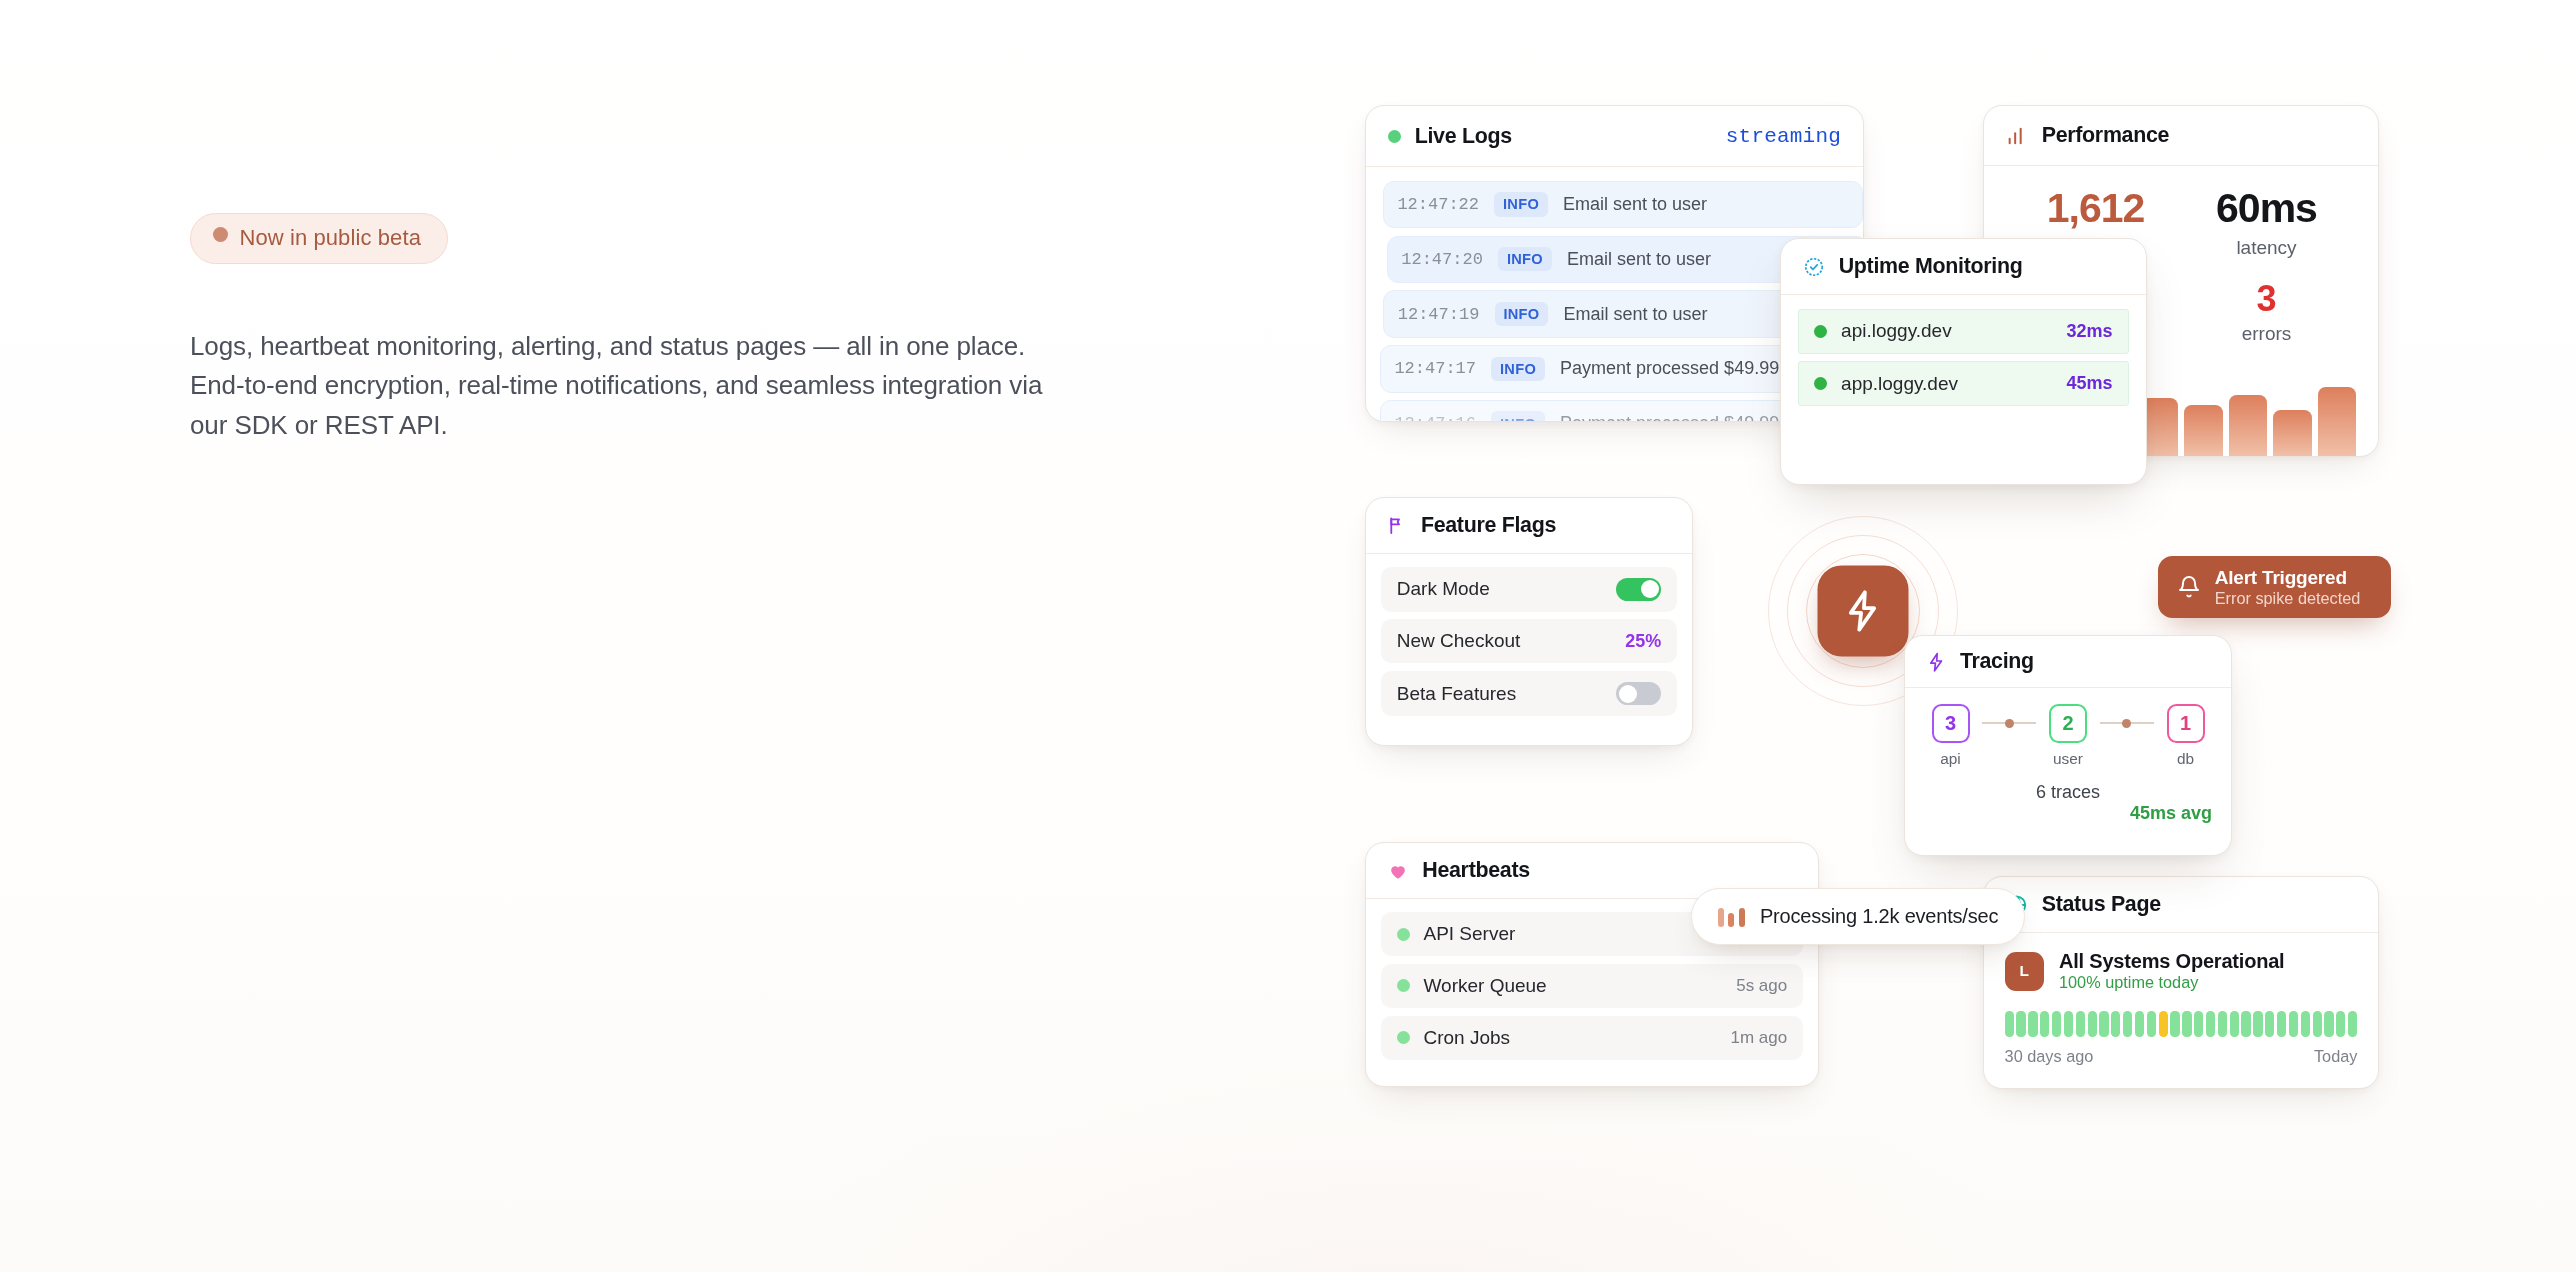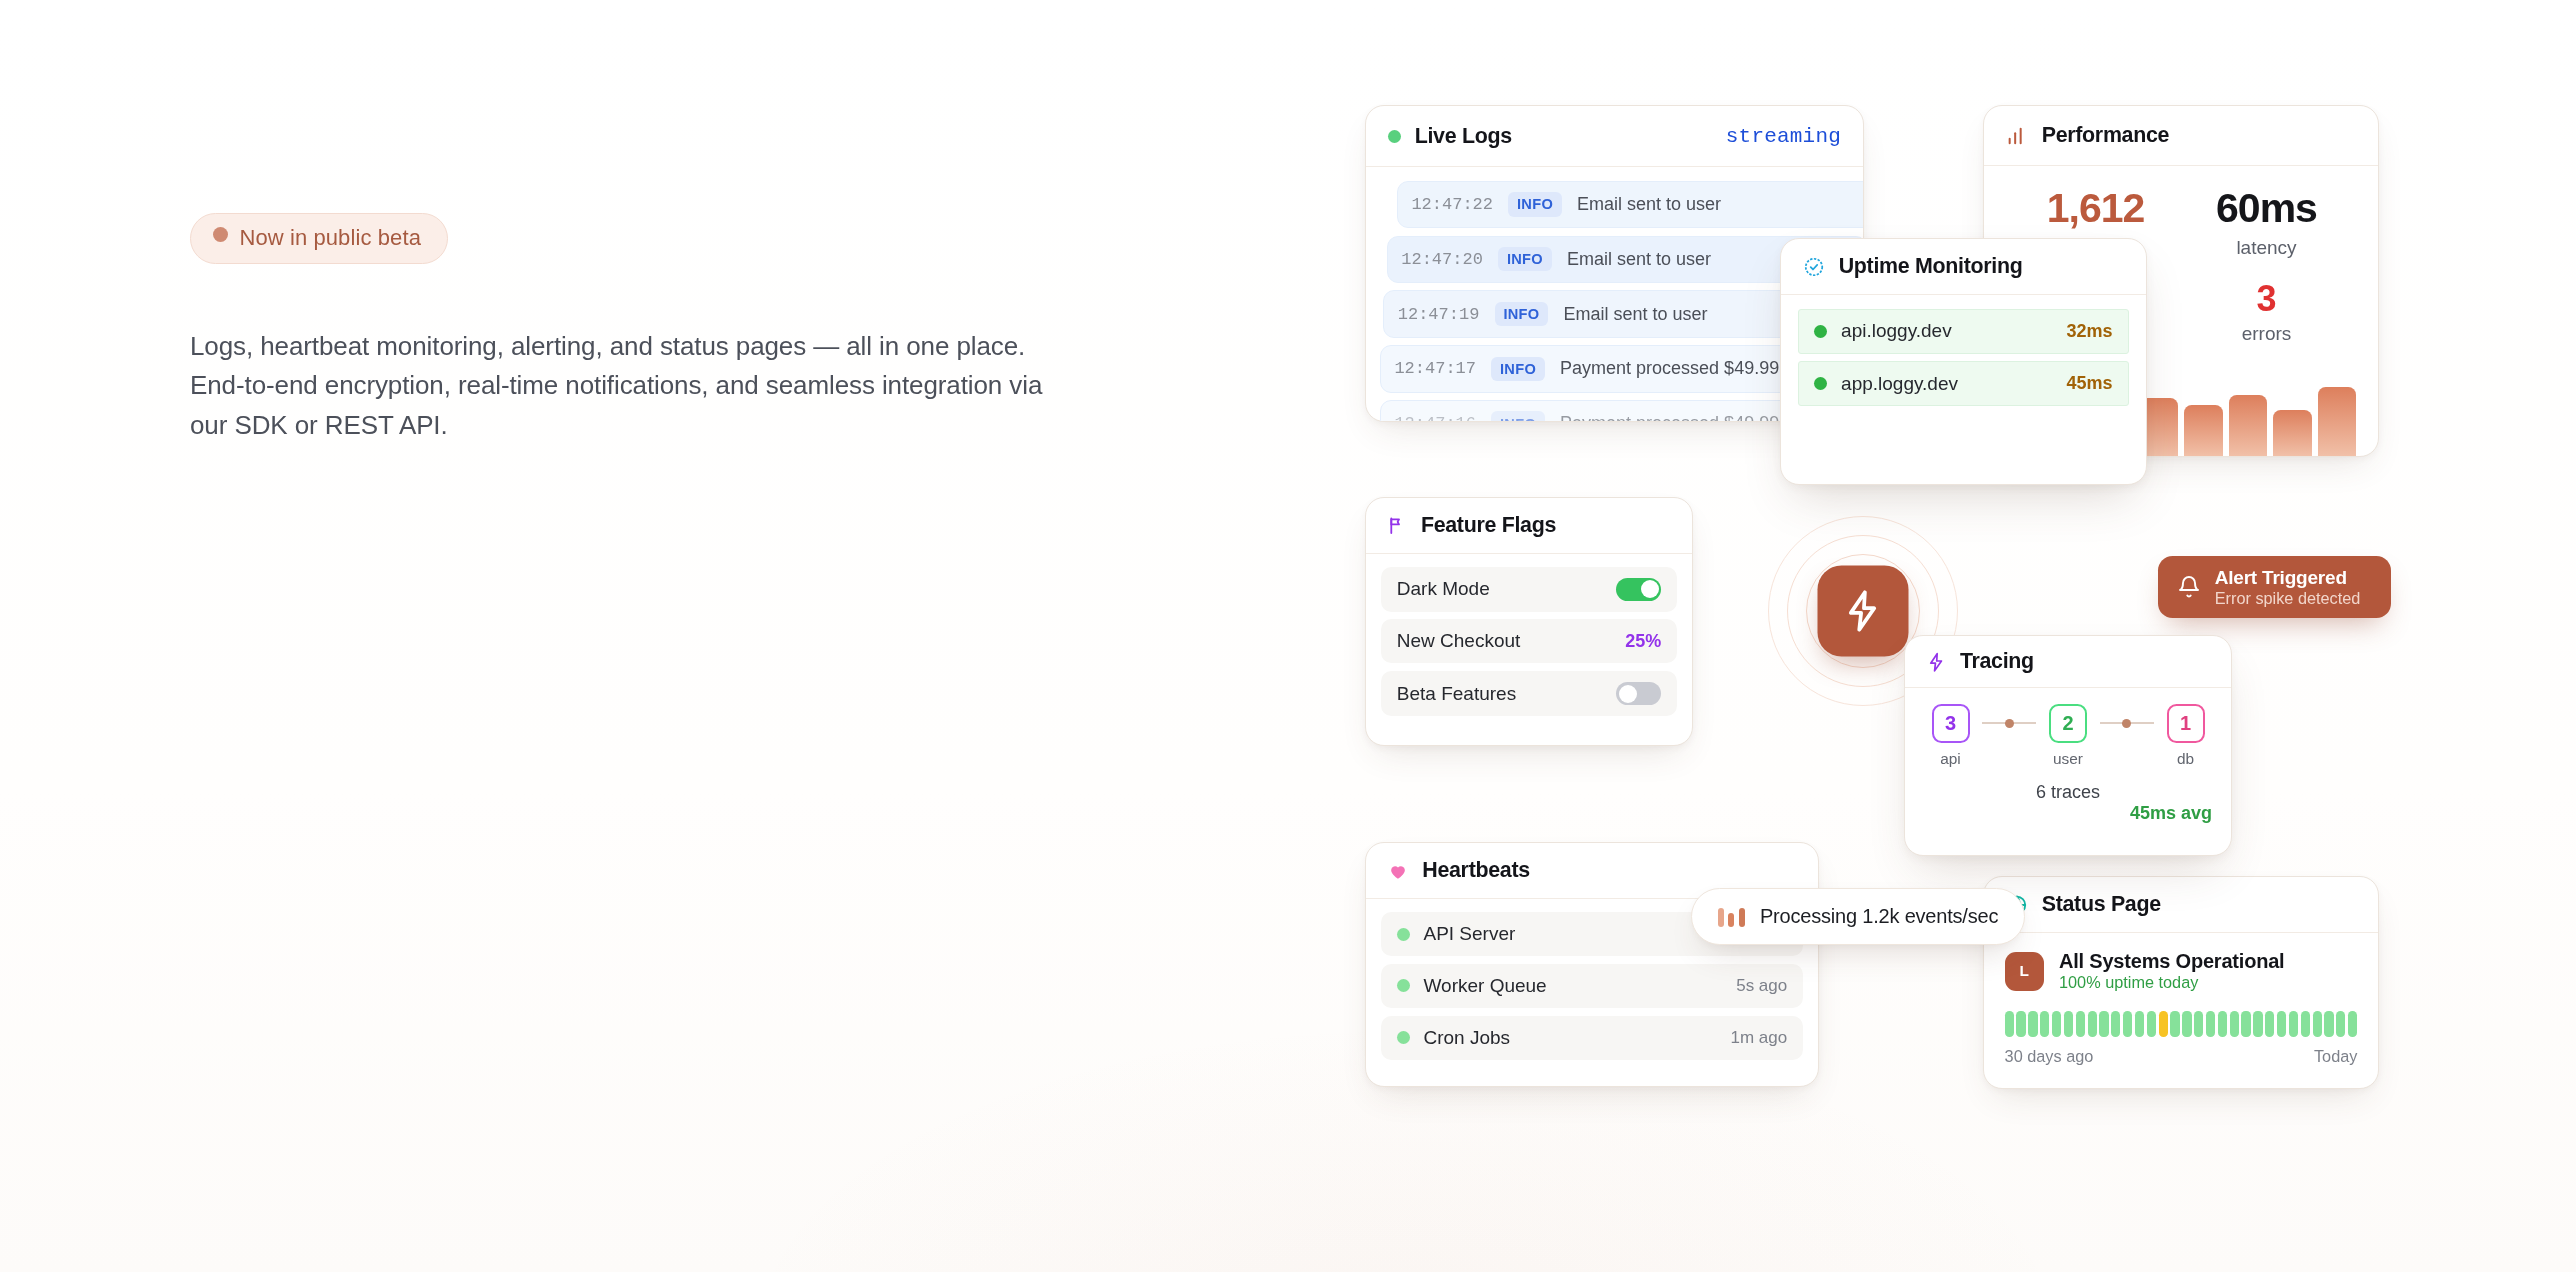"12:47:22" .log-row.r0 { margin-left: 17px -> 3px }
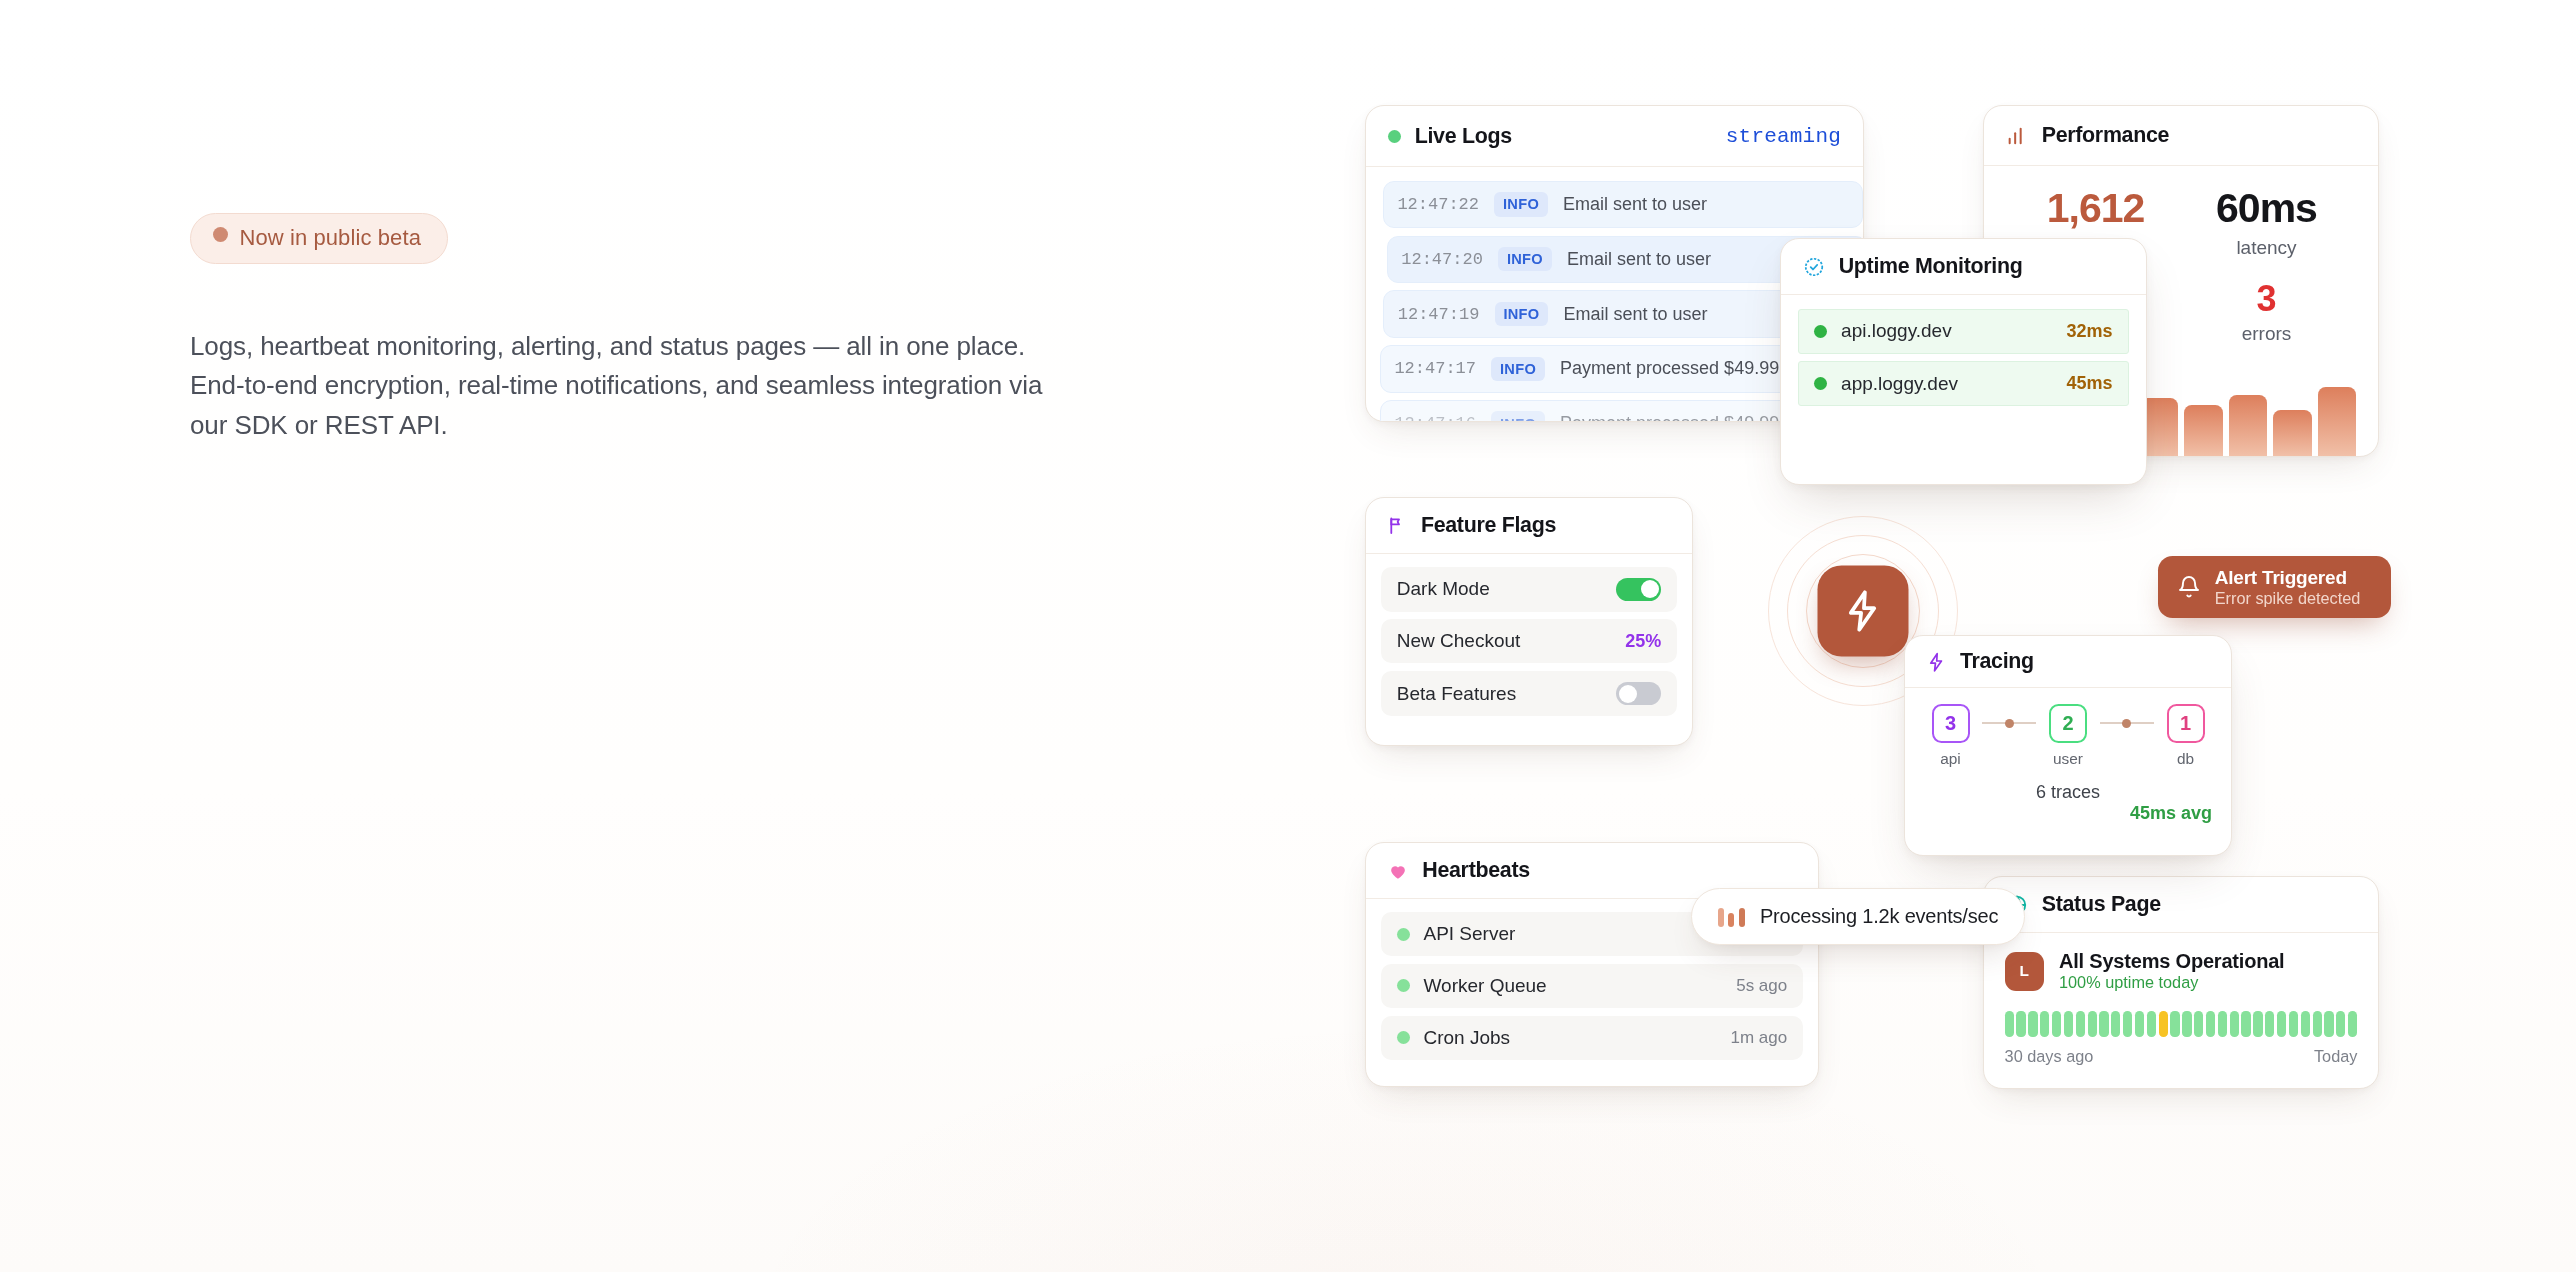"32ms" .up-row.ok .up-ms { color: #a16207 -> #6d28d9 }
